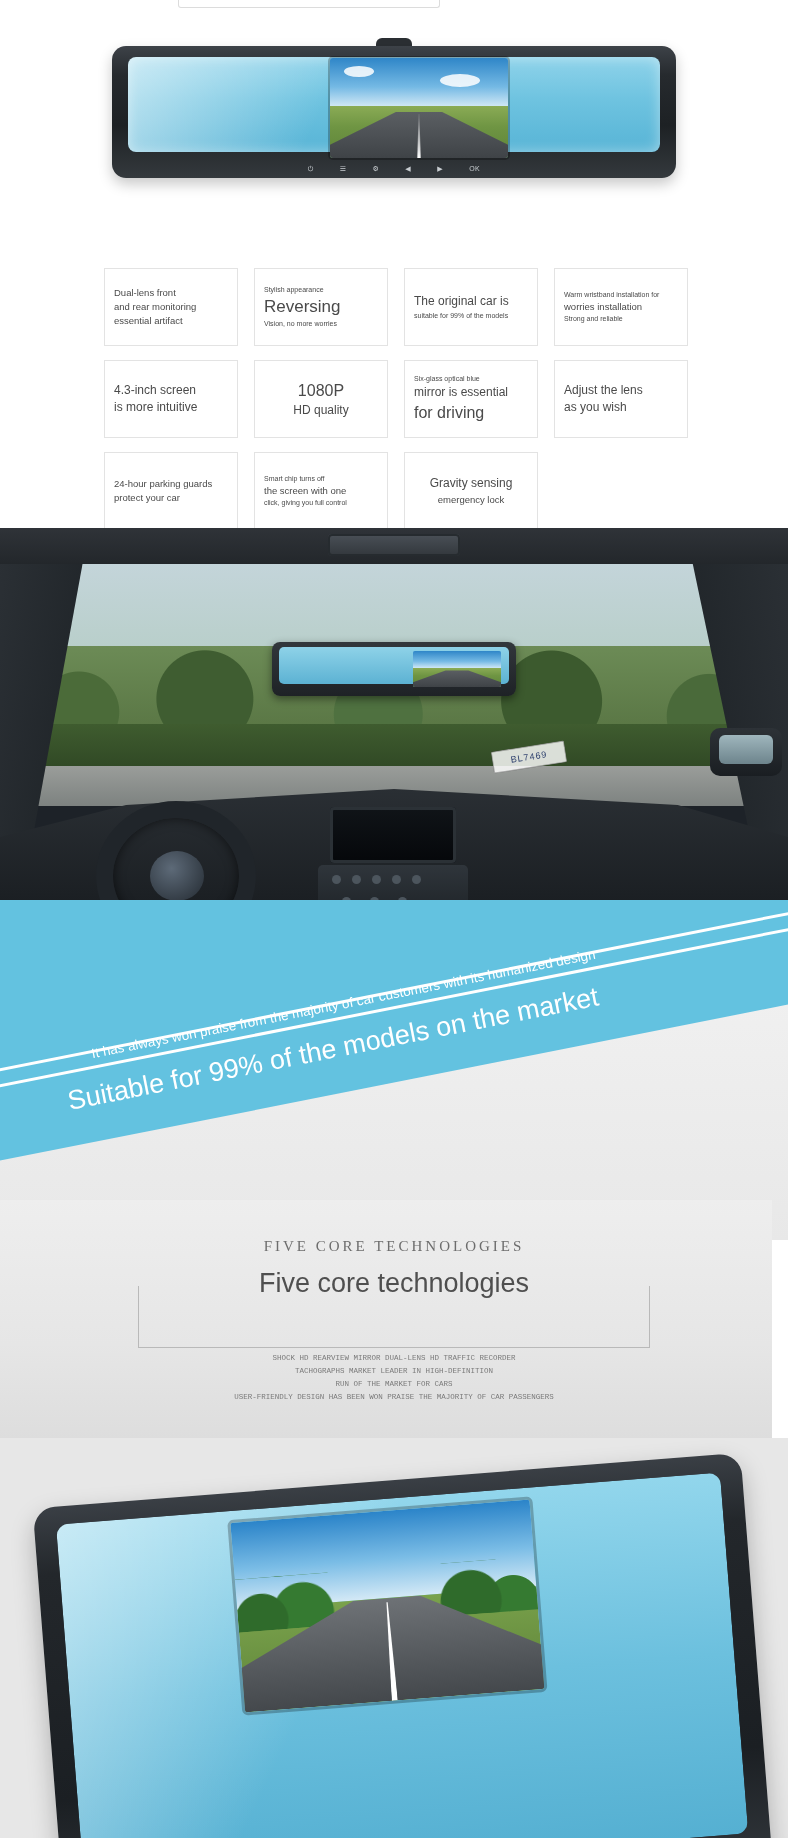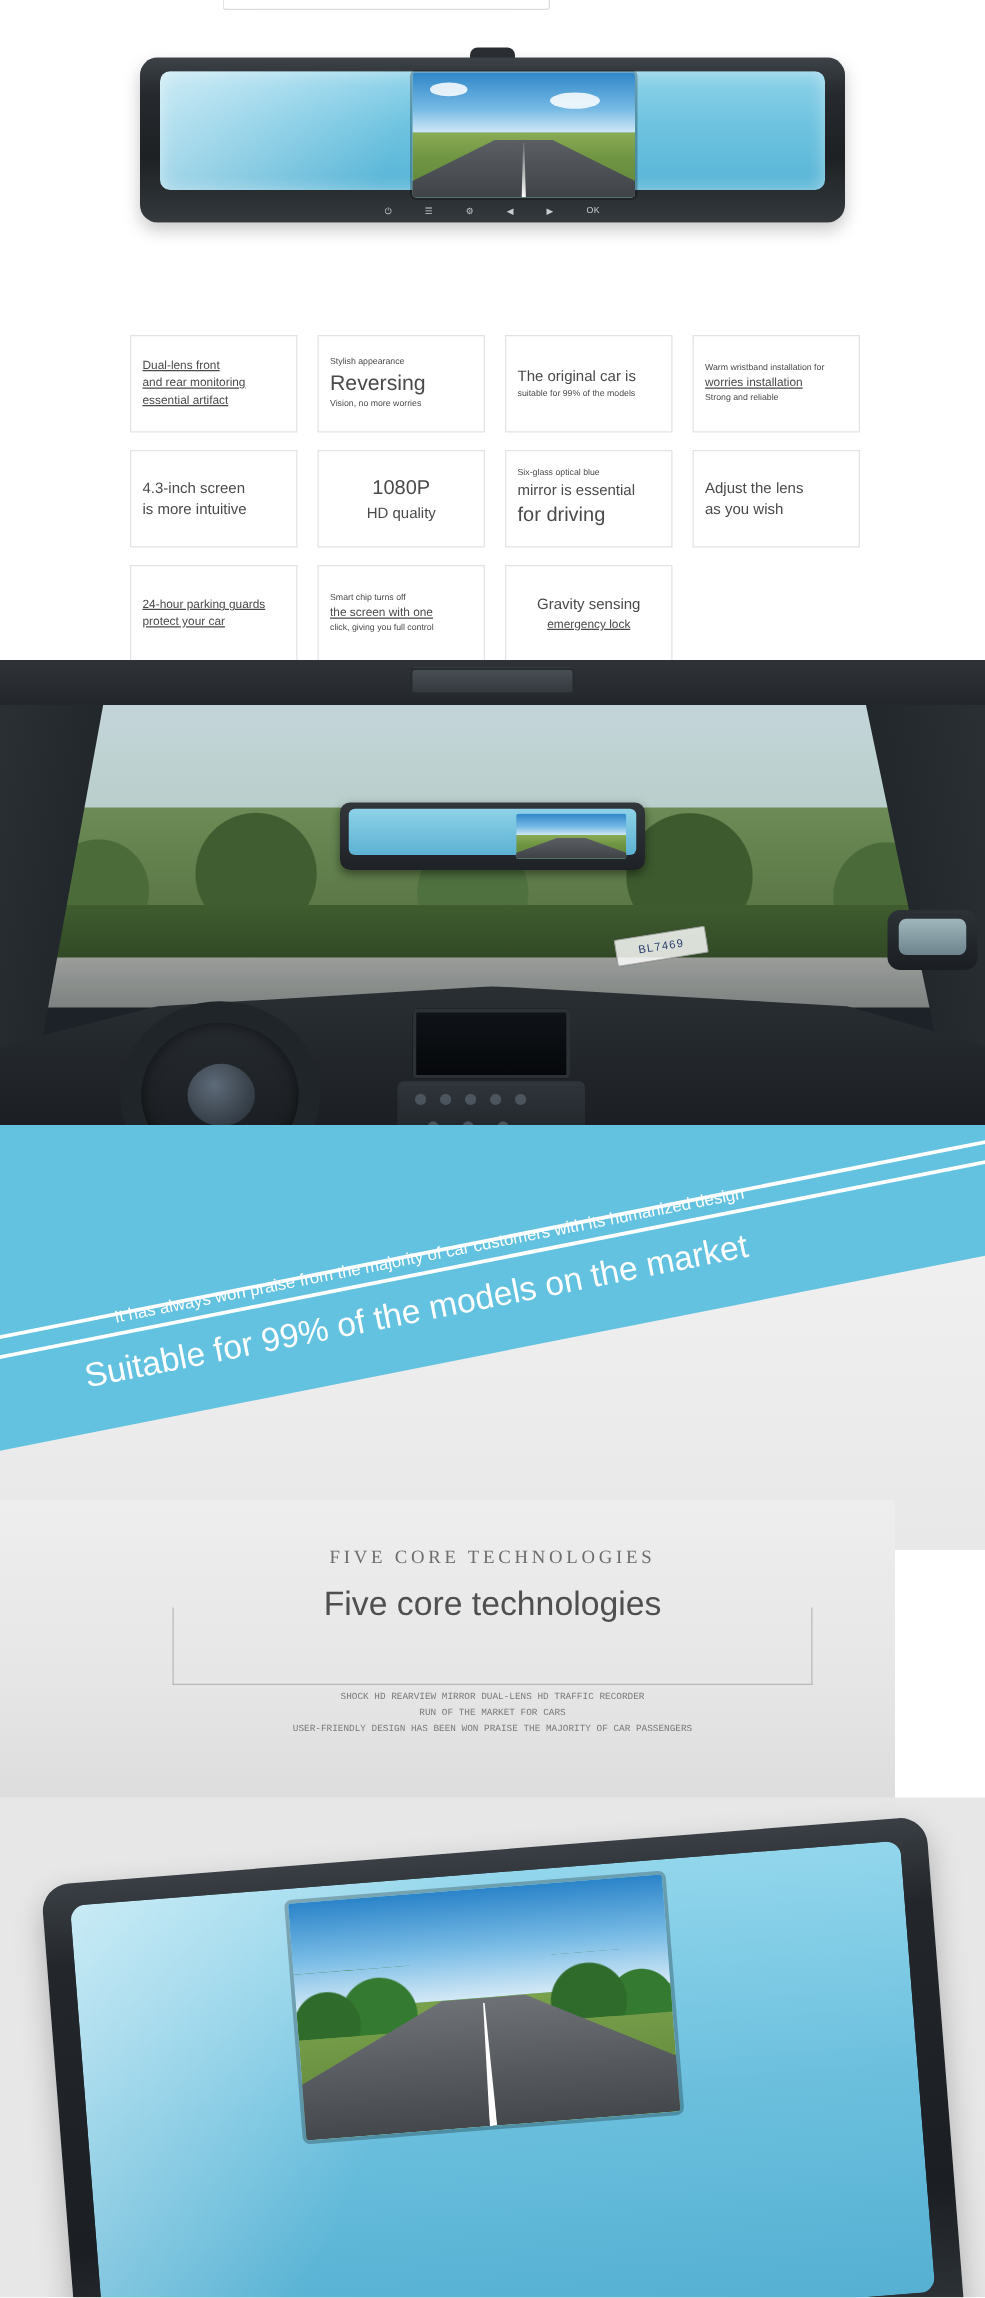"Dual-lens front" .s-sm { text-decoration: underline -> none }
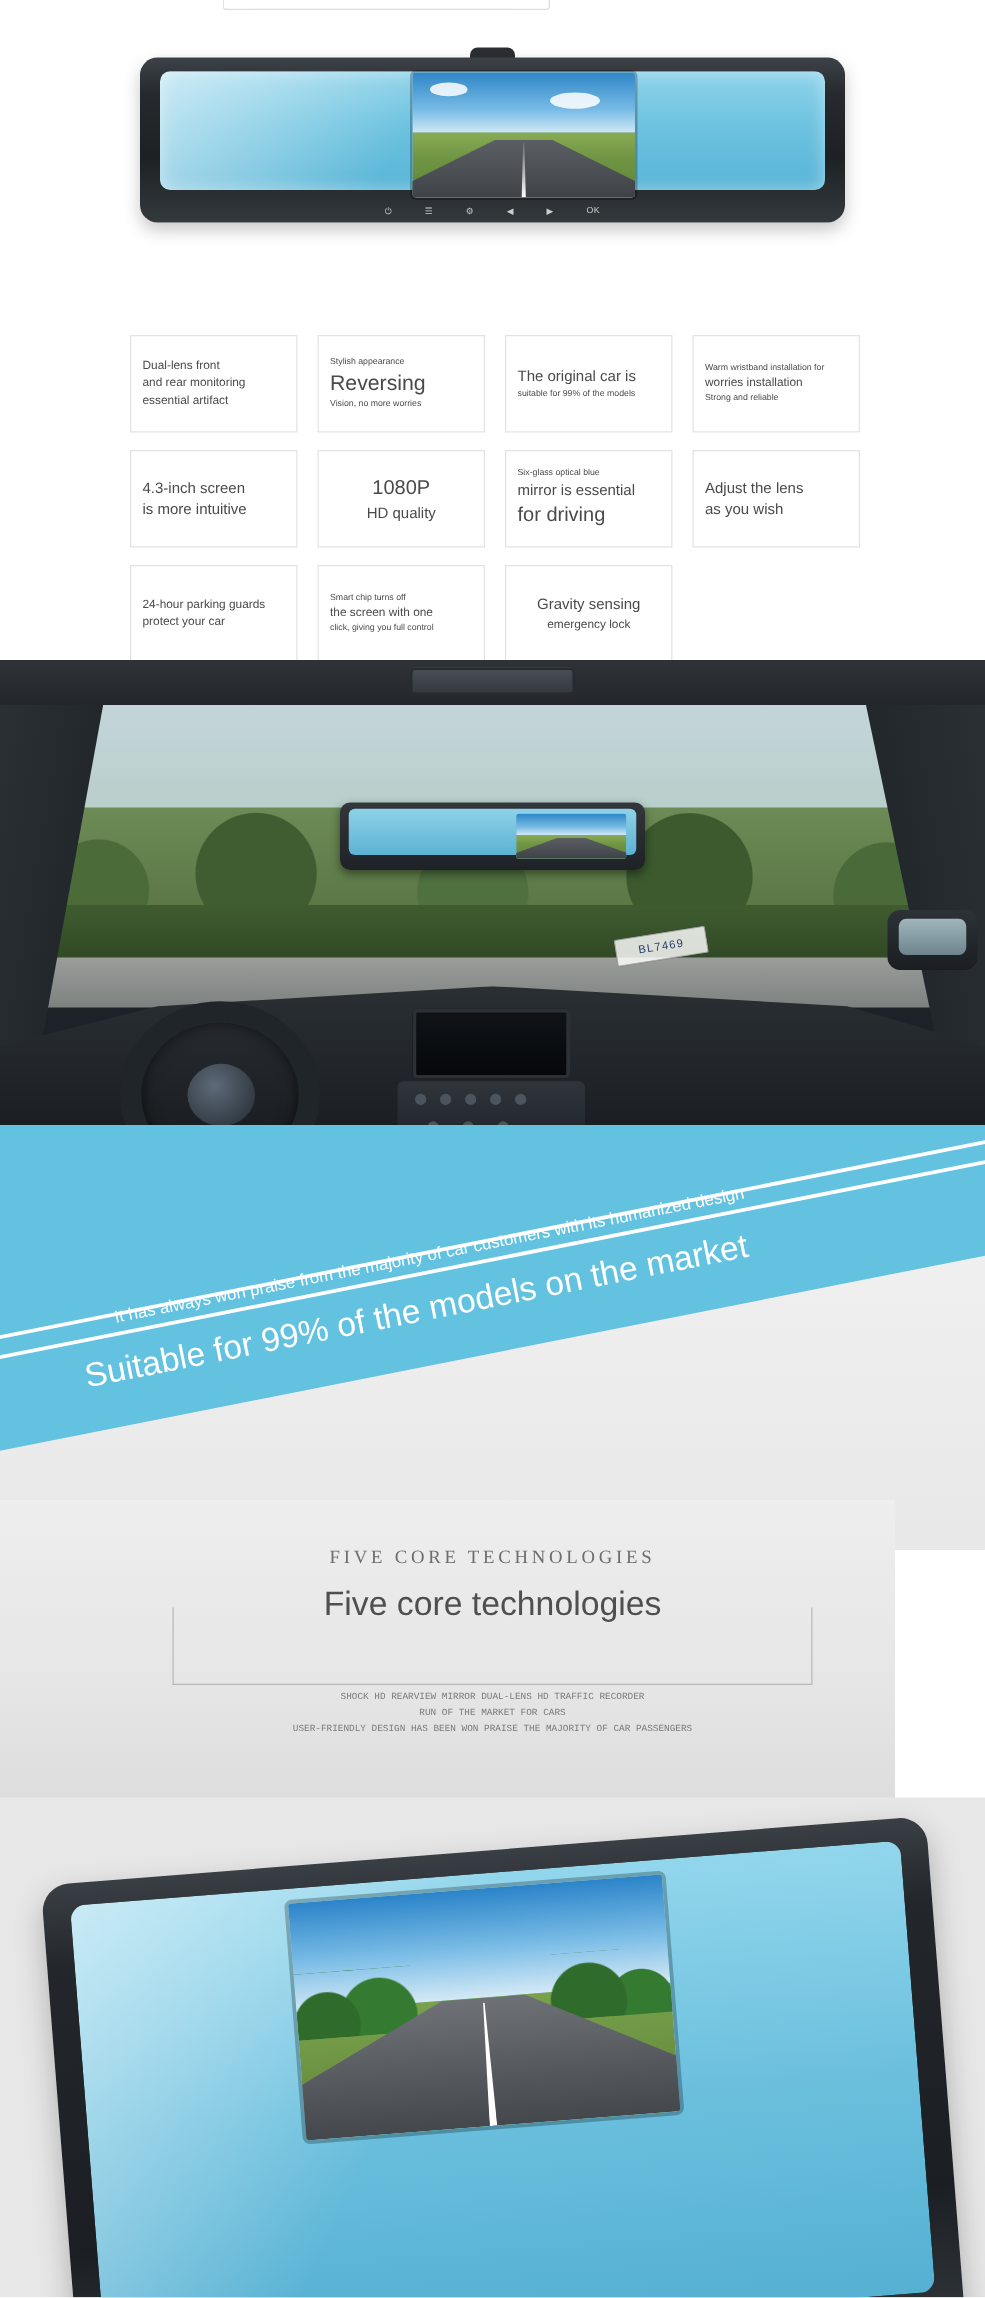"FIVE CORE TECHNOLOGIES" .core { width: 716px -> 772px }
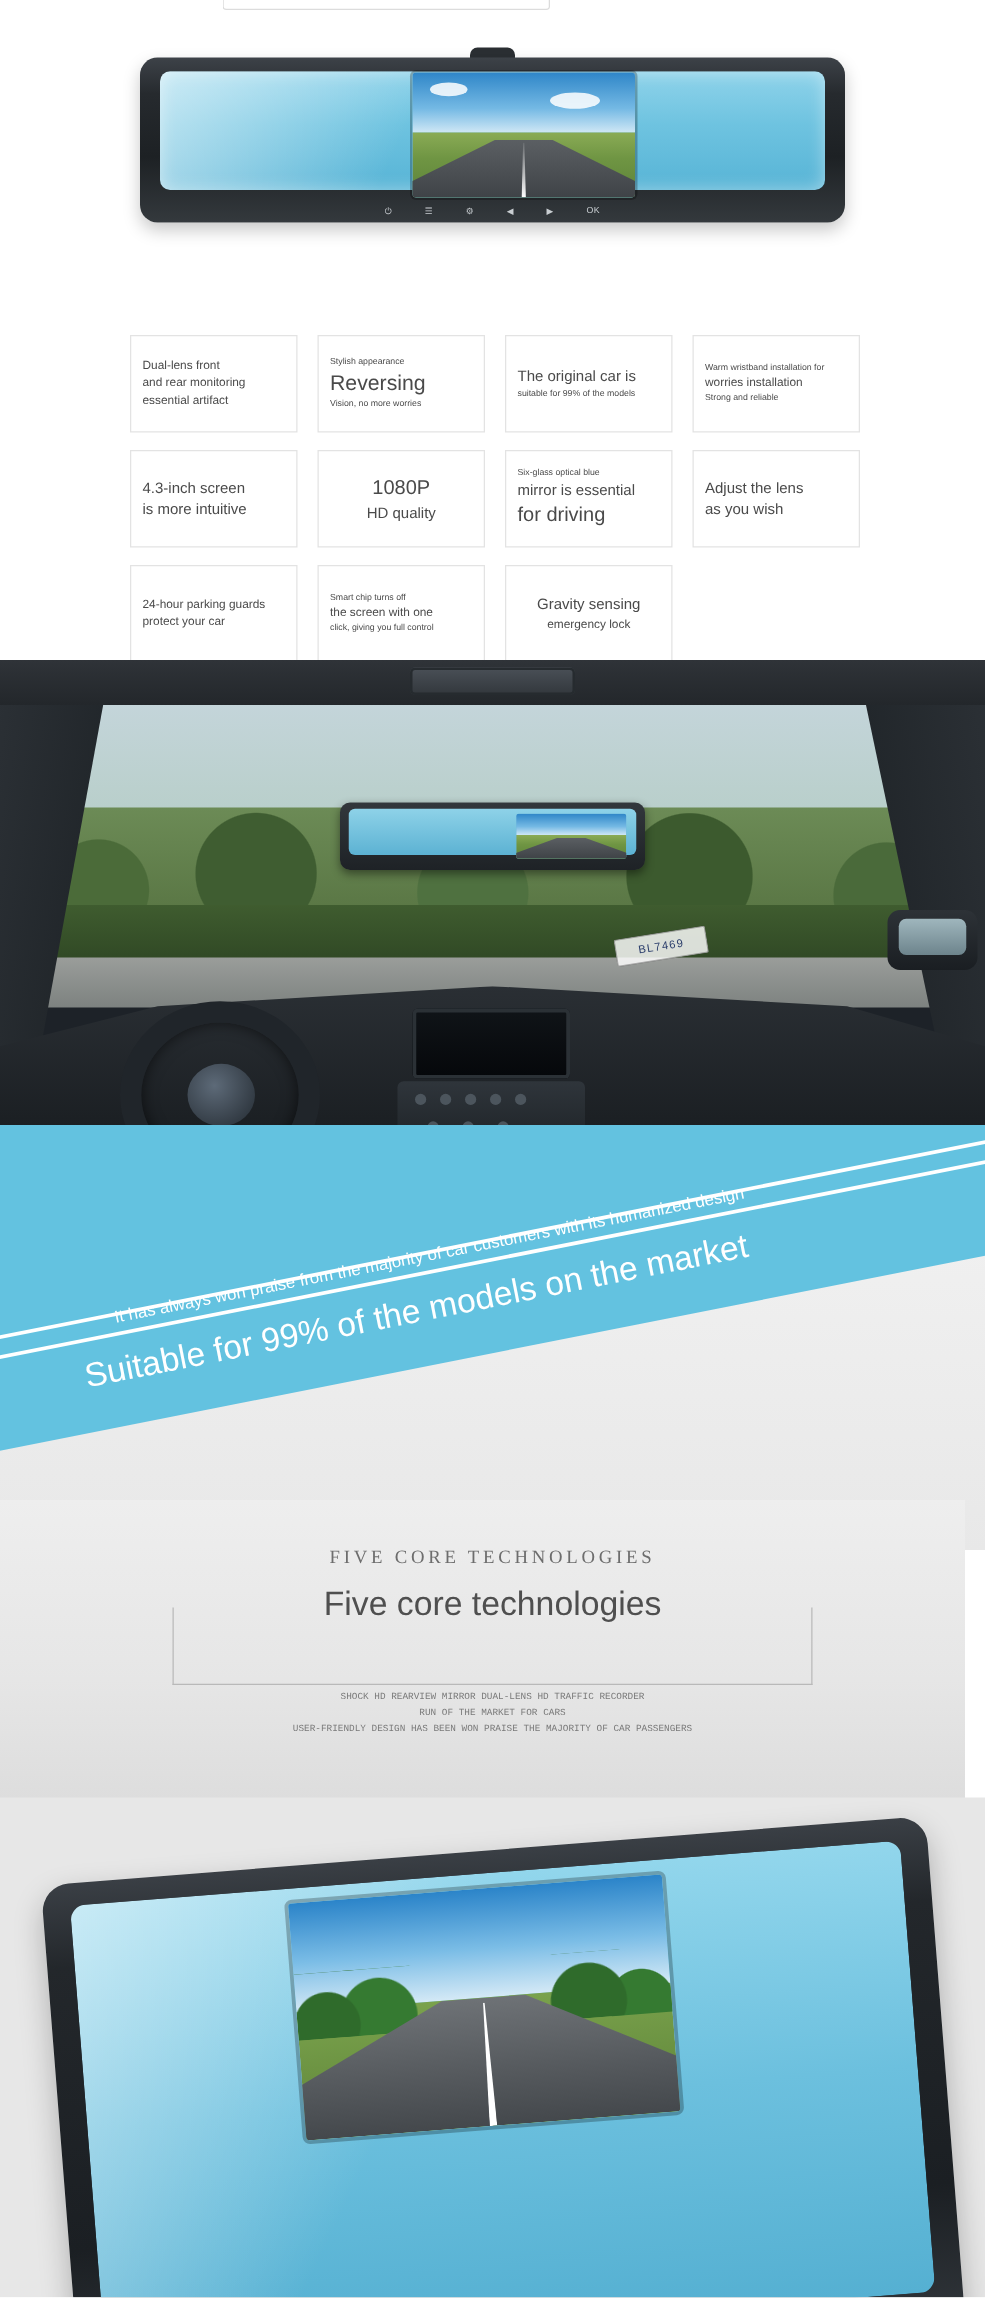"TACHOGRAPHS MARKET LEADER IN" div { html: none -> <div>TACHOGRAPHS MARKET LEADER IN HIGH-DEFINITION</div> }
